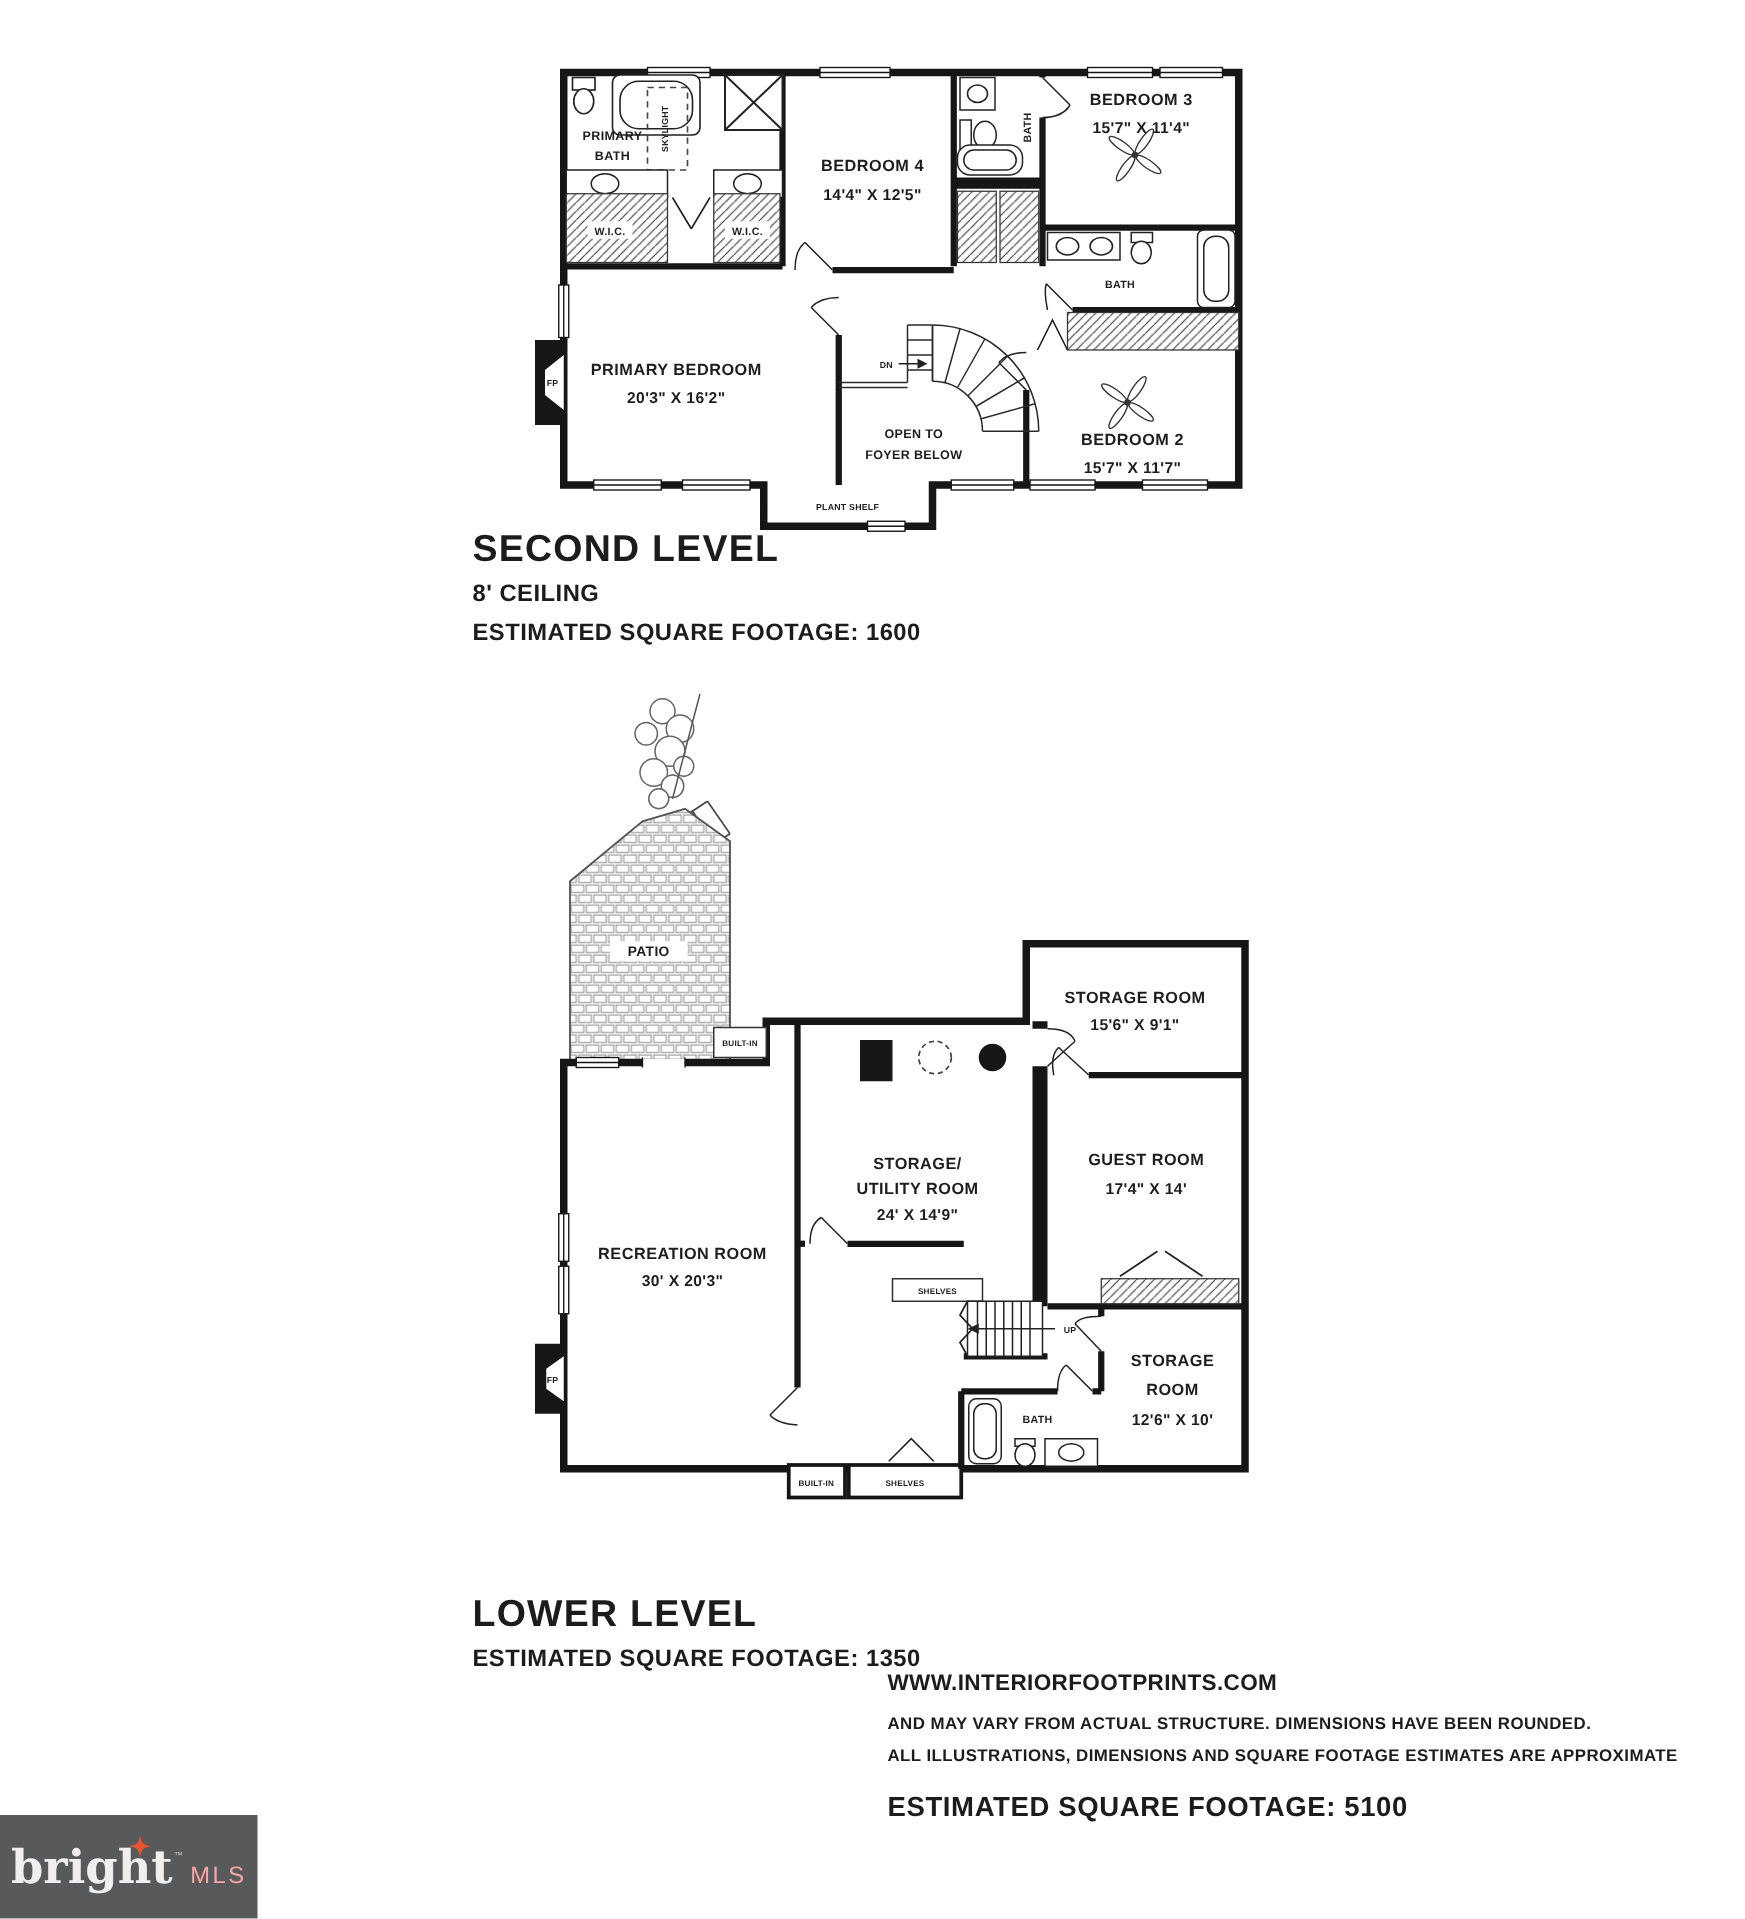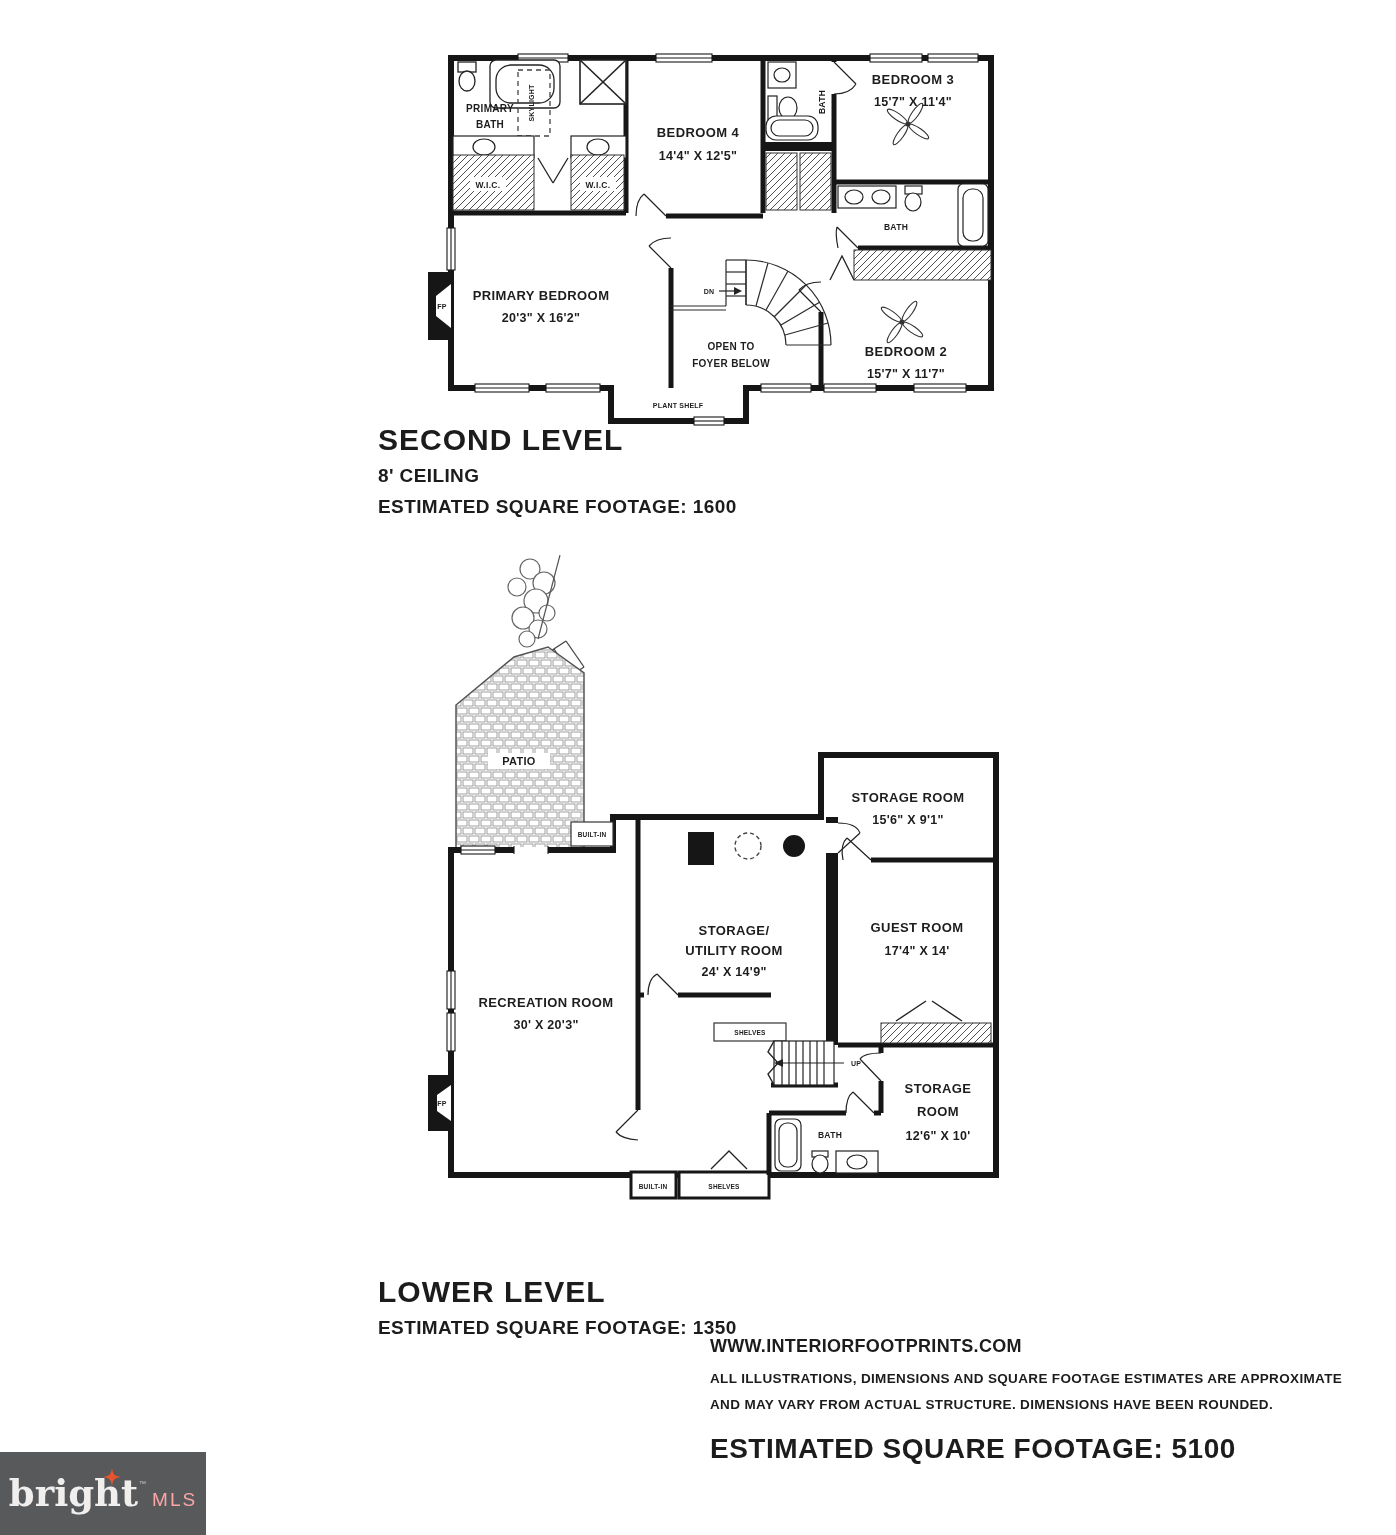"ALL ILLUSTRATIONS, DIMENSIONS AND SQUARE" div { order: before "AND MAY VARY FROM ACTUAL" -> after "AND MAY VARY FROM ACTUAL" }
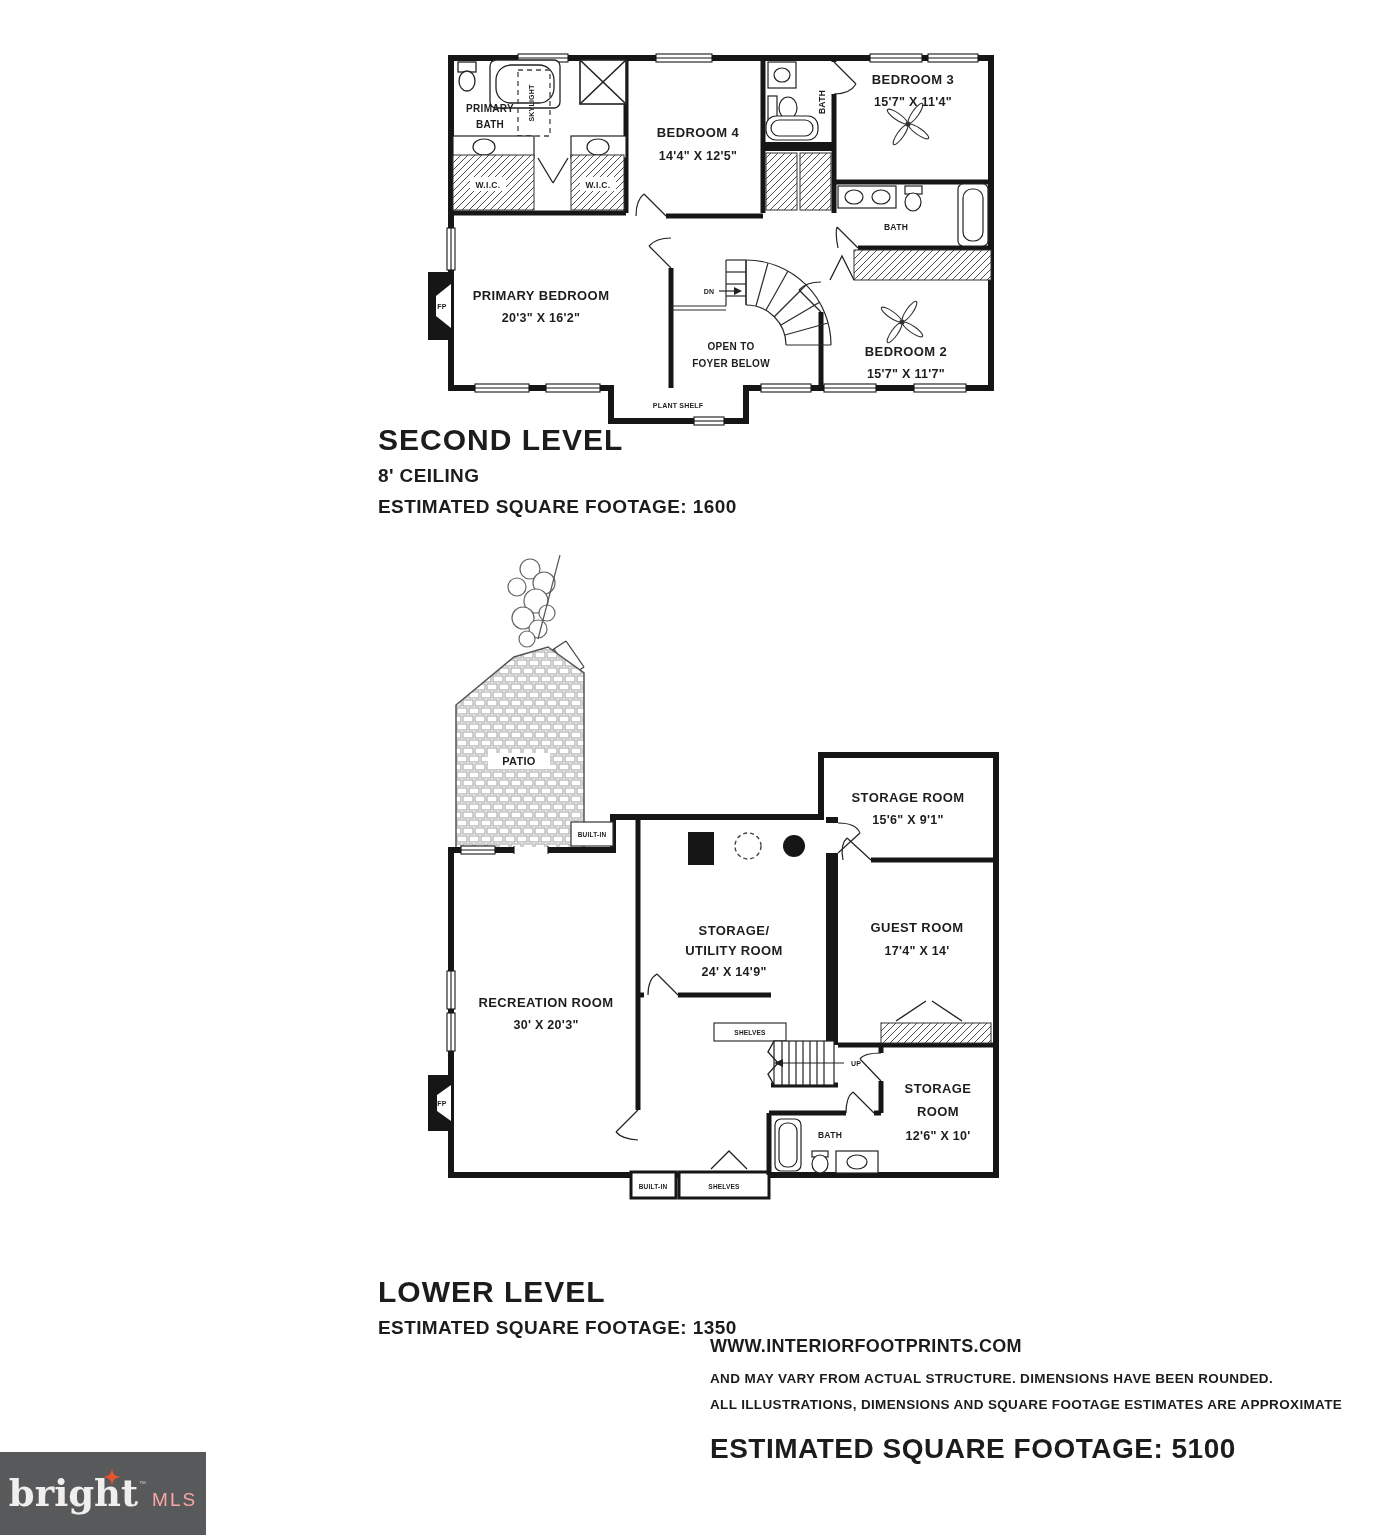"ESTIMATED SQUARE FOOTAGE: 5100" .total { font-size: 28px -> 22px }
